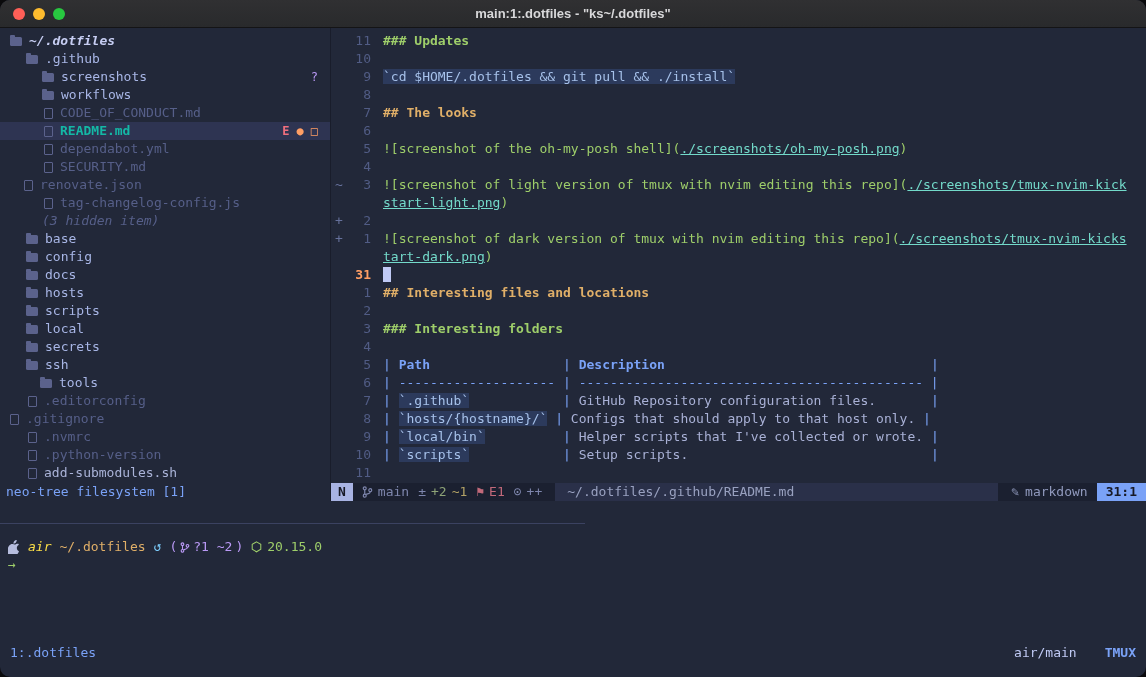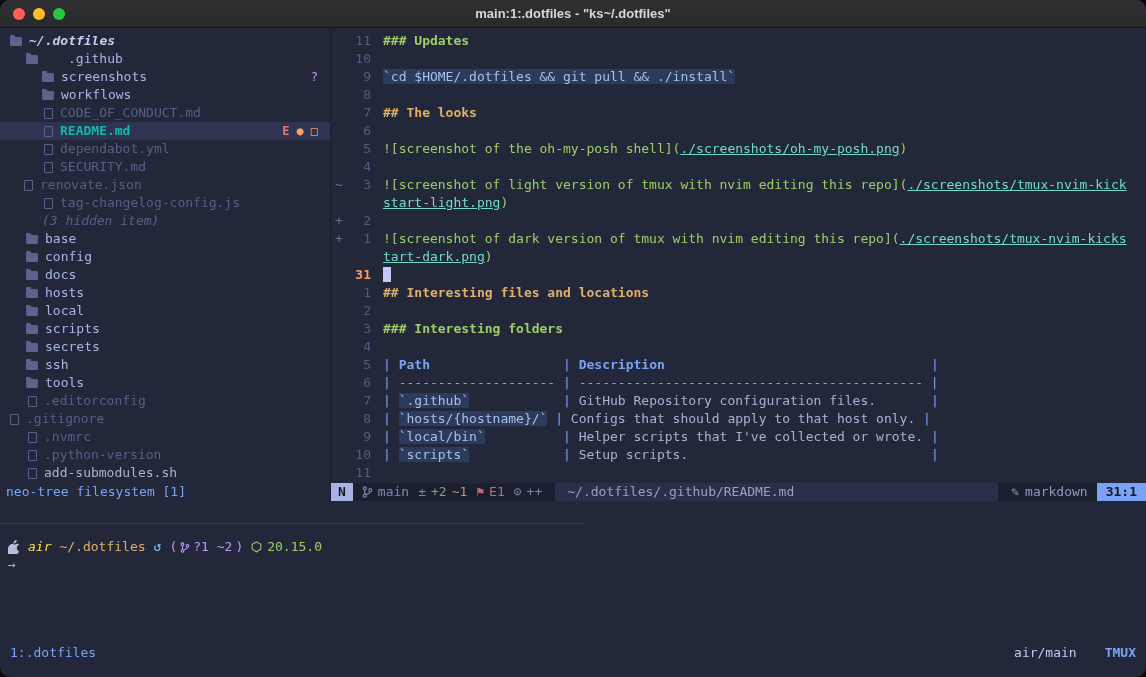".github" div.tree-row { gap: 23px -> none }
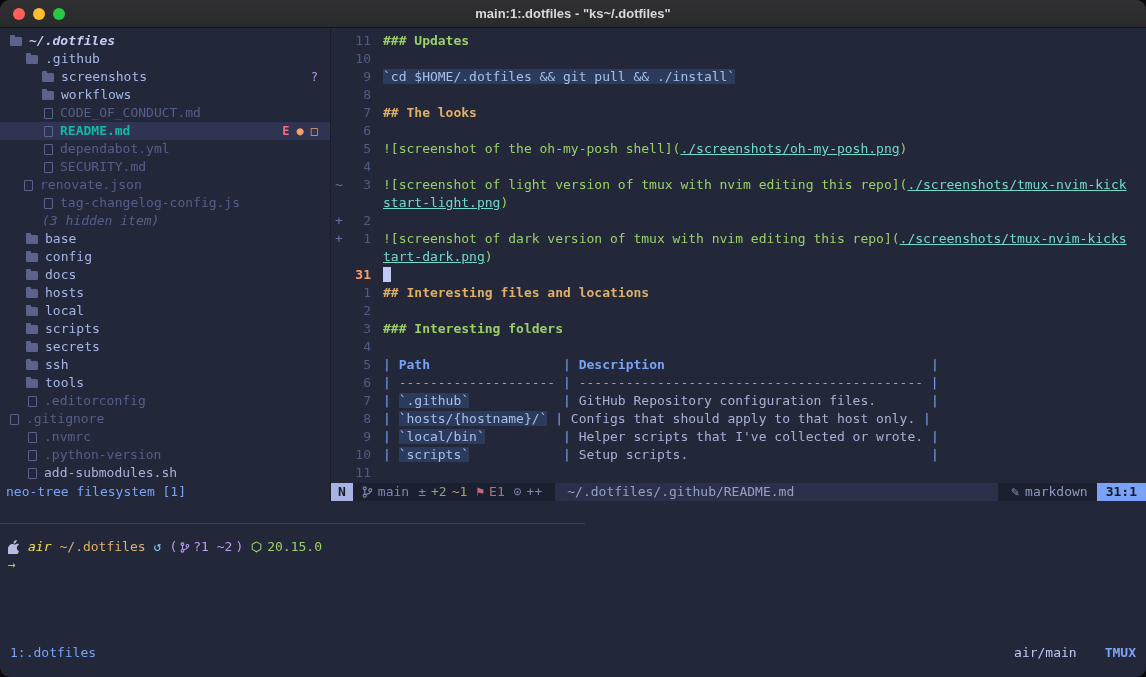"local" div.tree-row { order: before "scripts" -> after "scripts" }
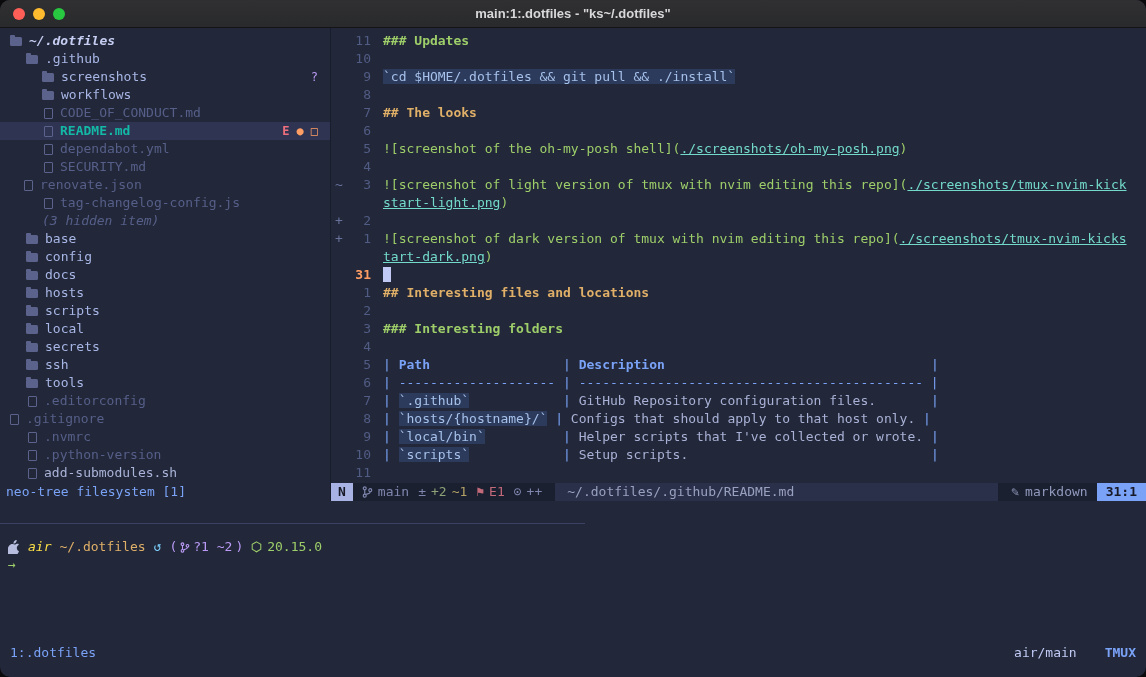"tools" div.tree-row { padding-left: 26px -> 40px }
